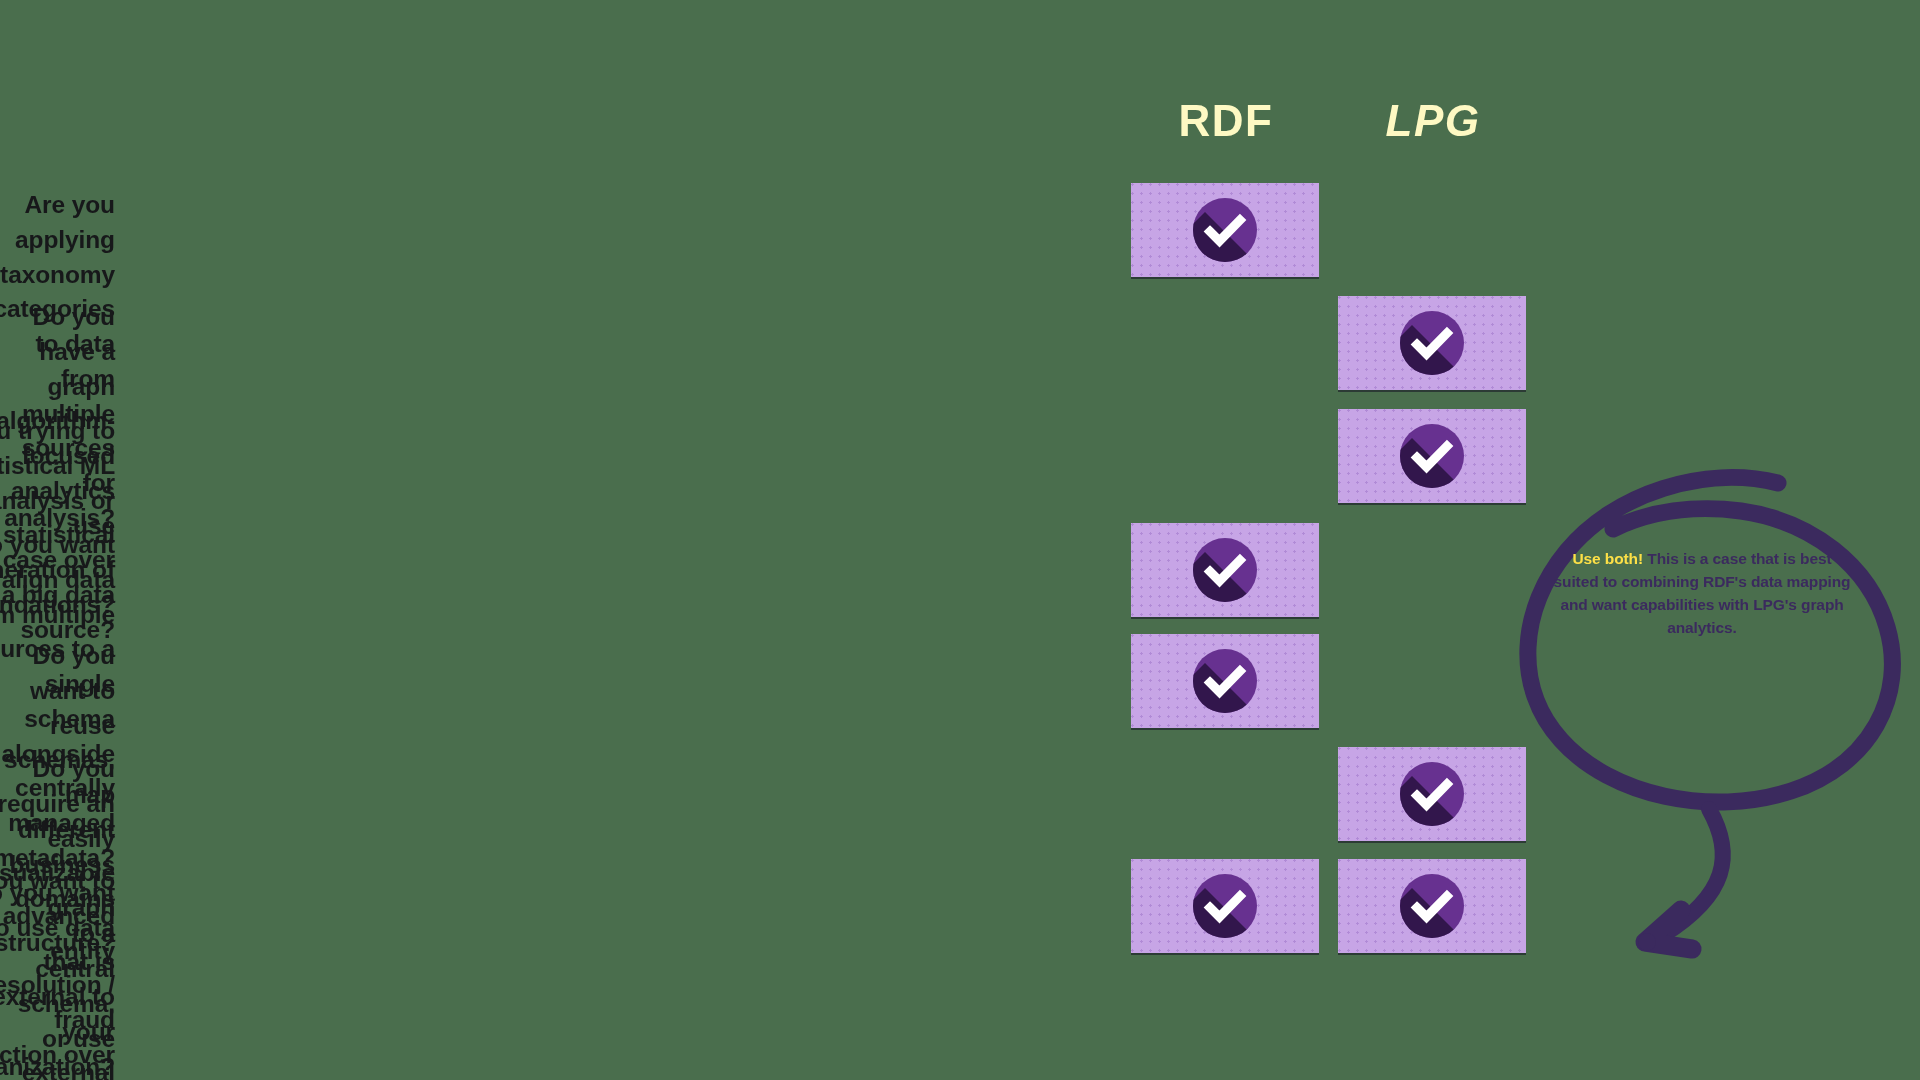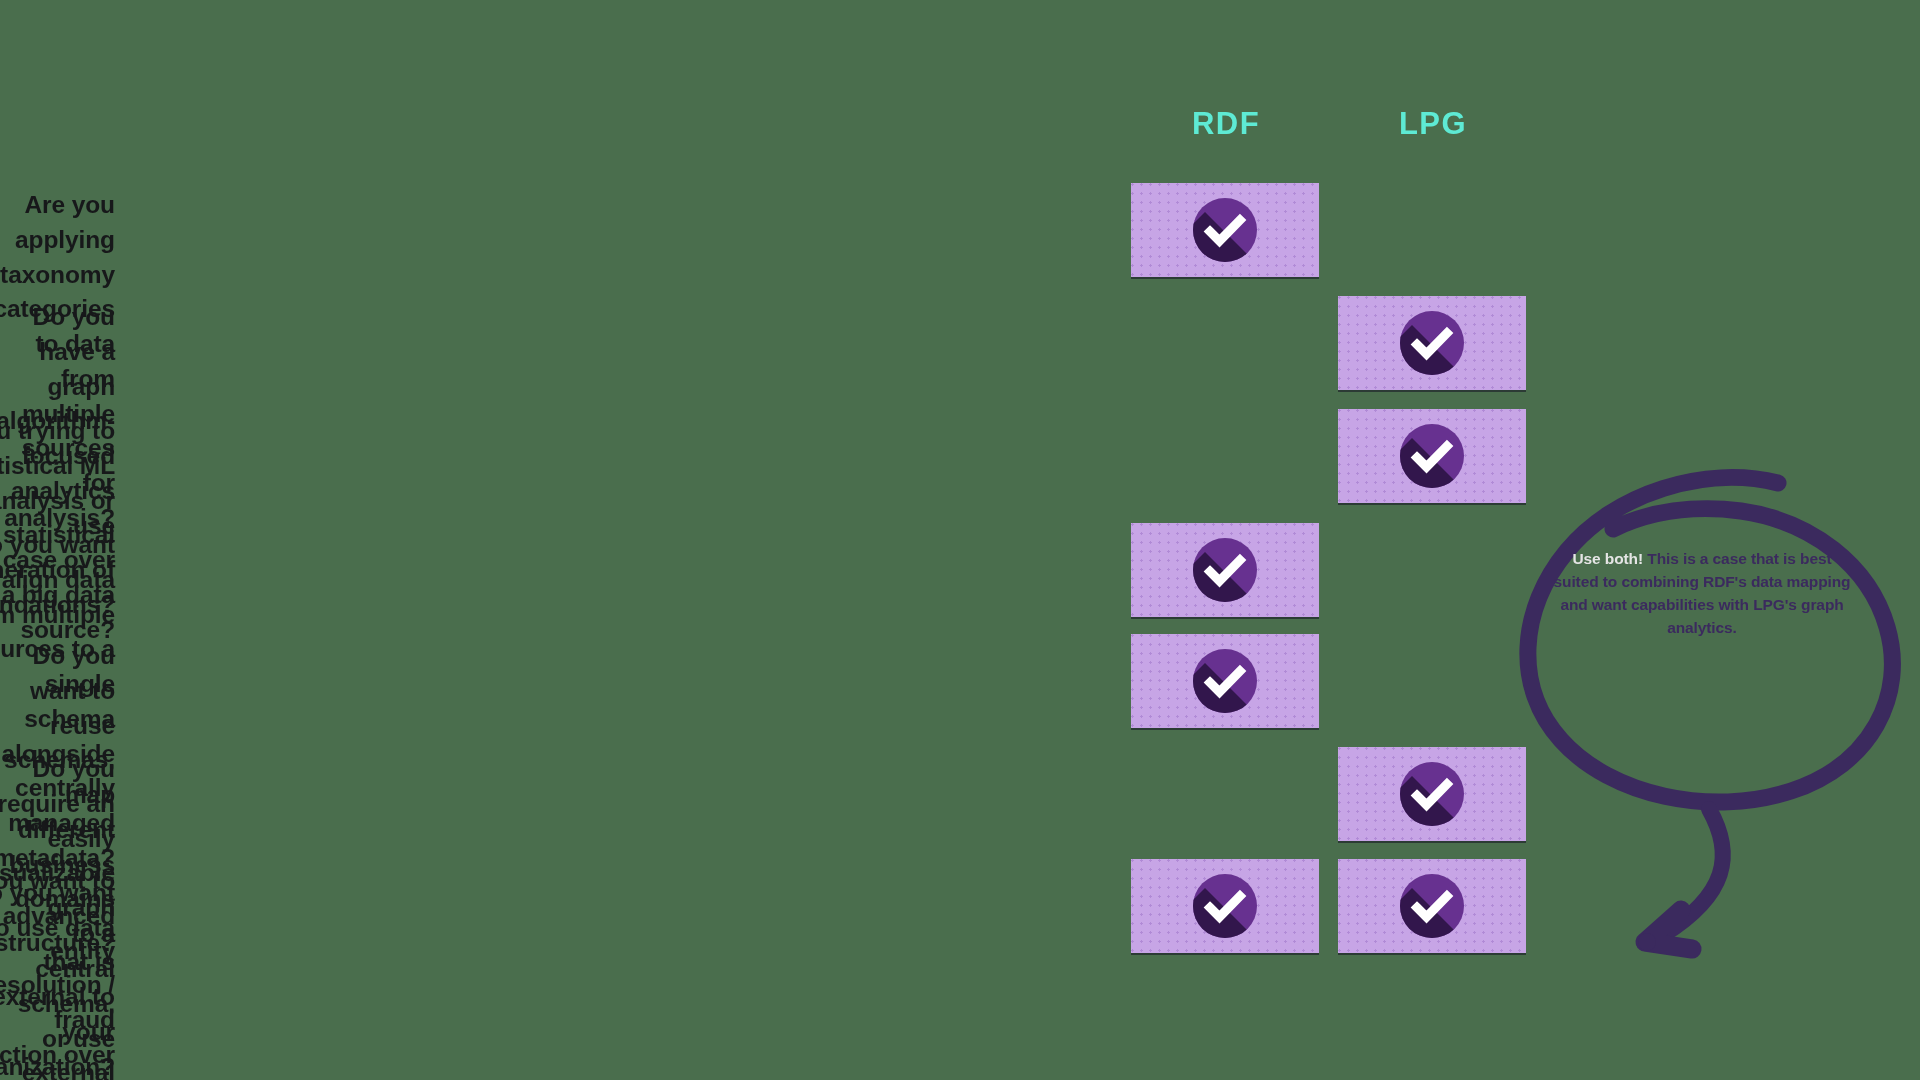"RDF" .col-header { color: #5eead4 -> #fef9c3; font-size: 31px -> 44px; top: 106px -> 96px }
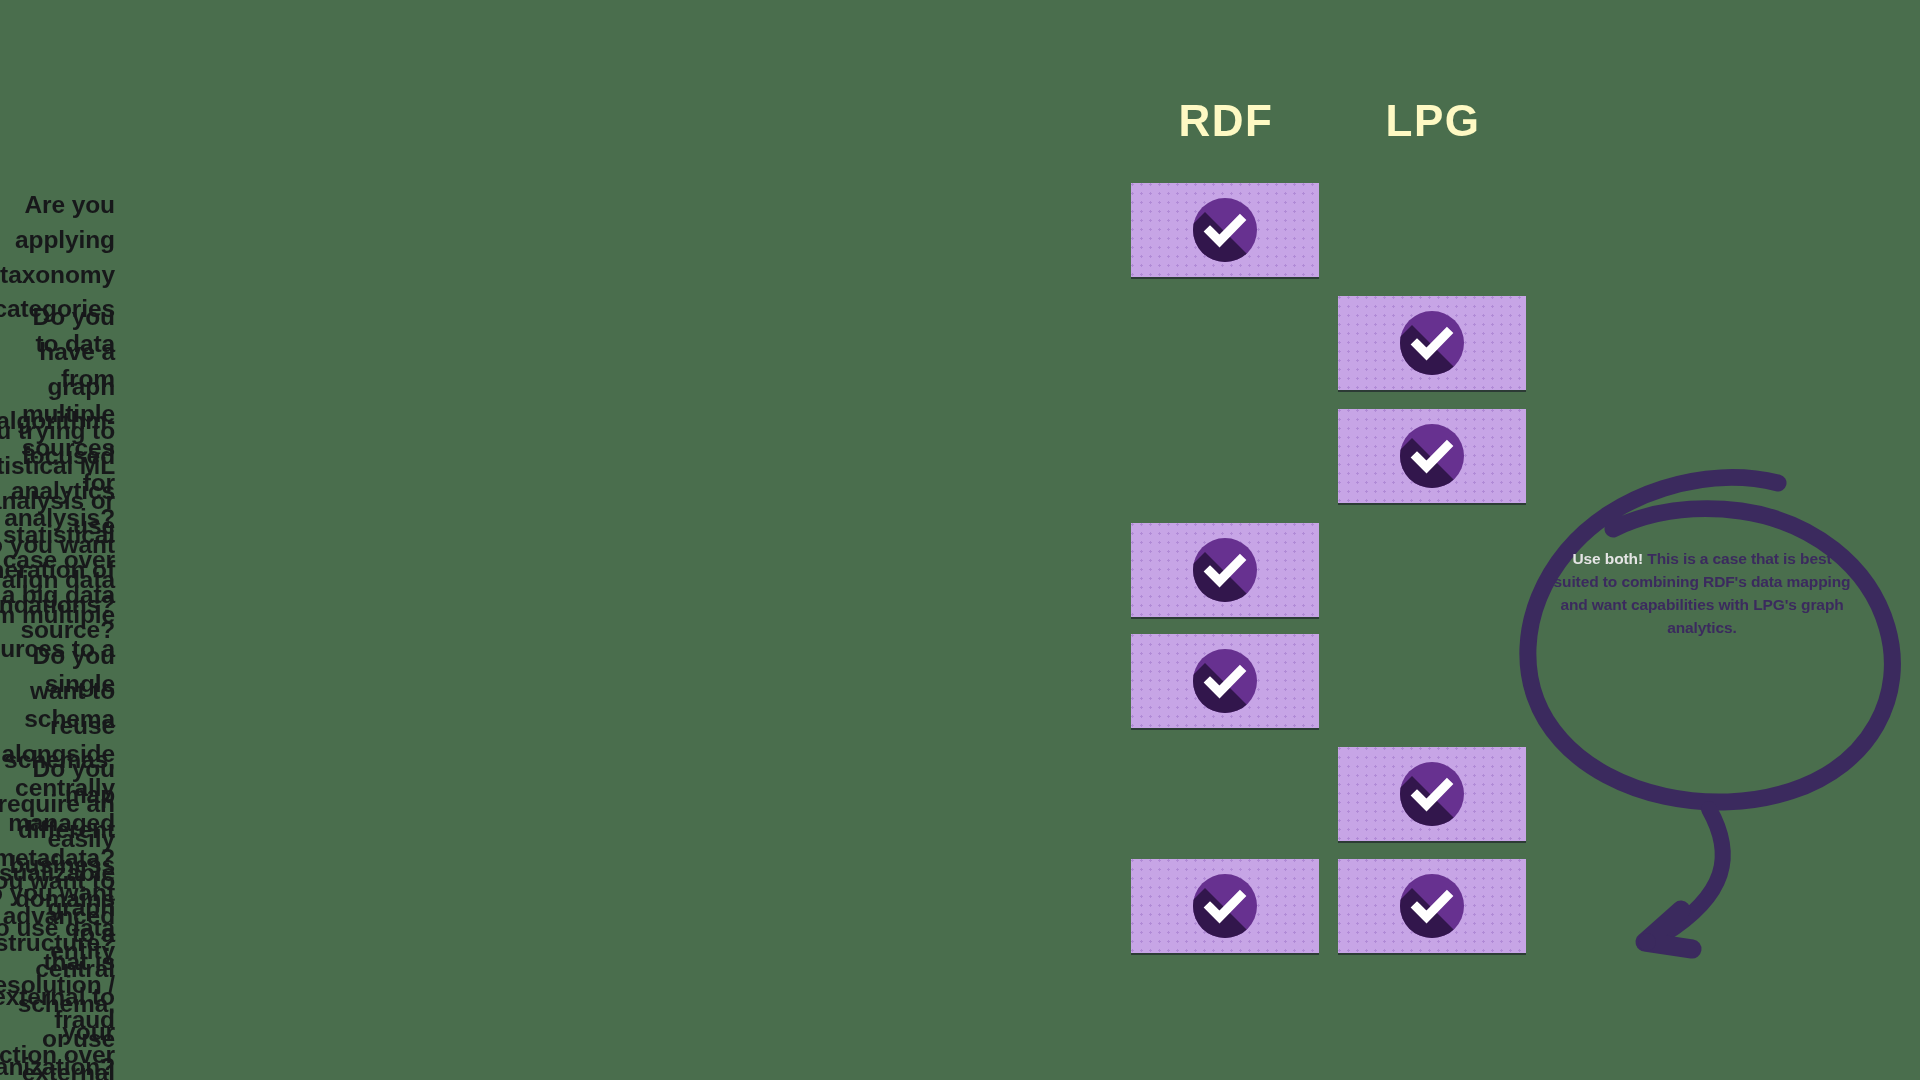"LPG" #hdr-lpg { font-style: none -> italic }
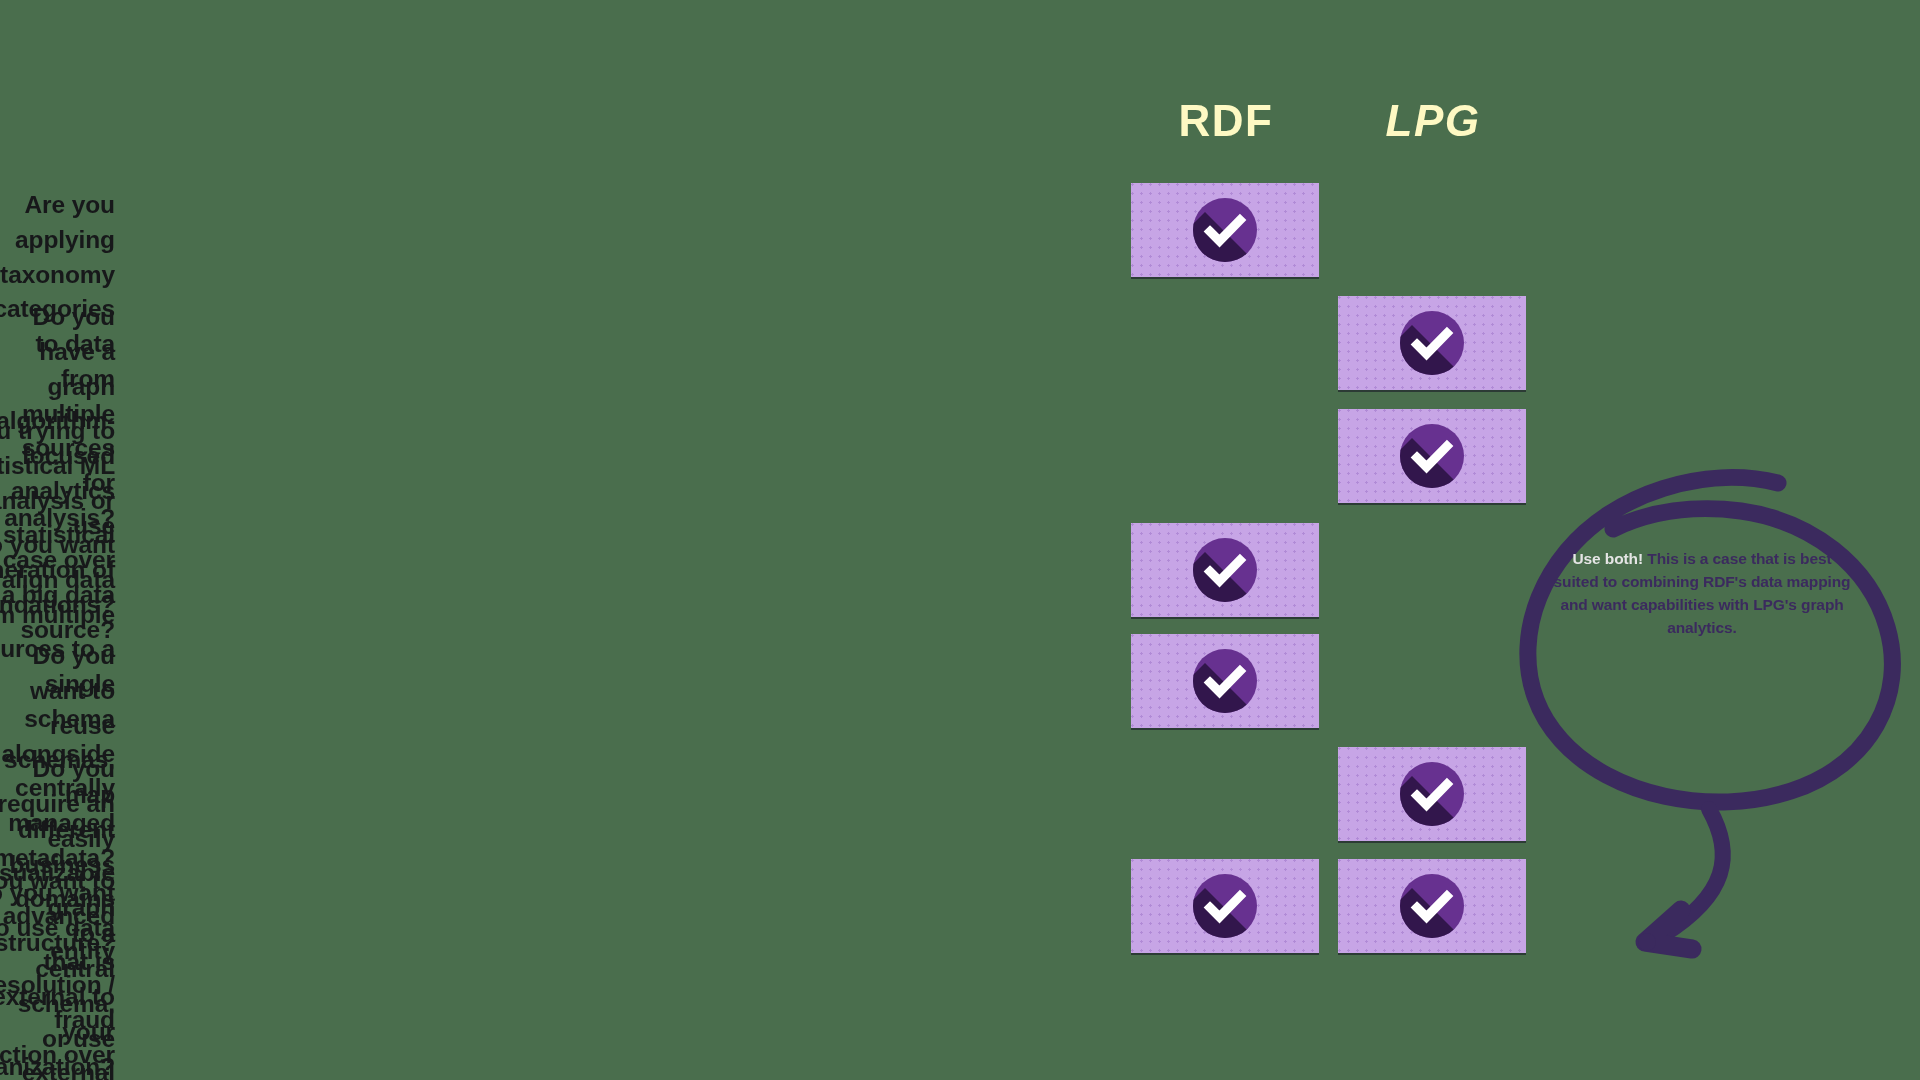"Use both!" #annotation-text .lead { color: #e5e5e5 -> #fde047 }
